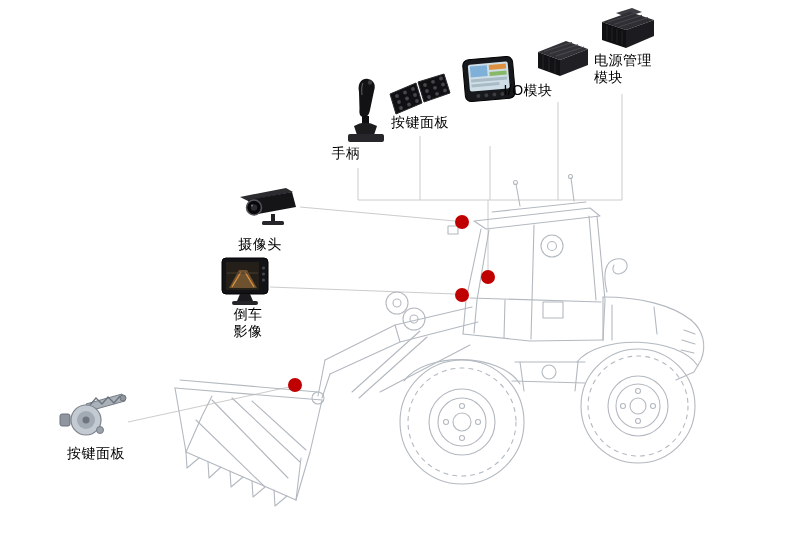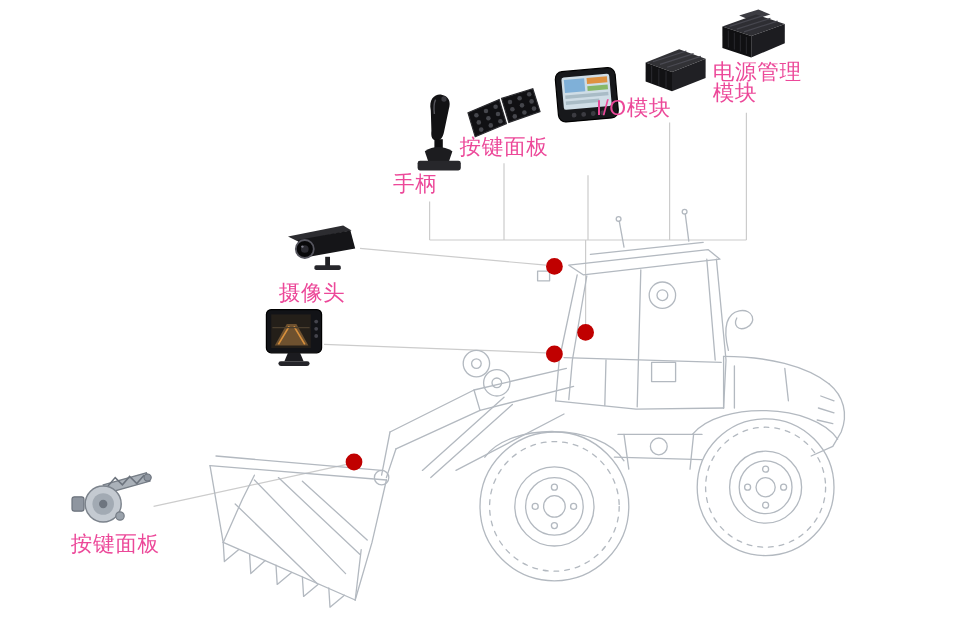"电源管理" .label { color: #ec4899 -> #000000; font-size: 18px -> 14px }
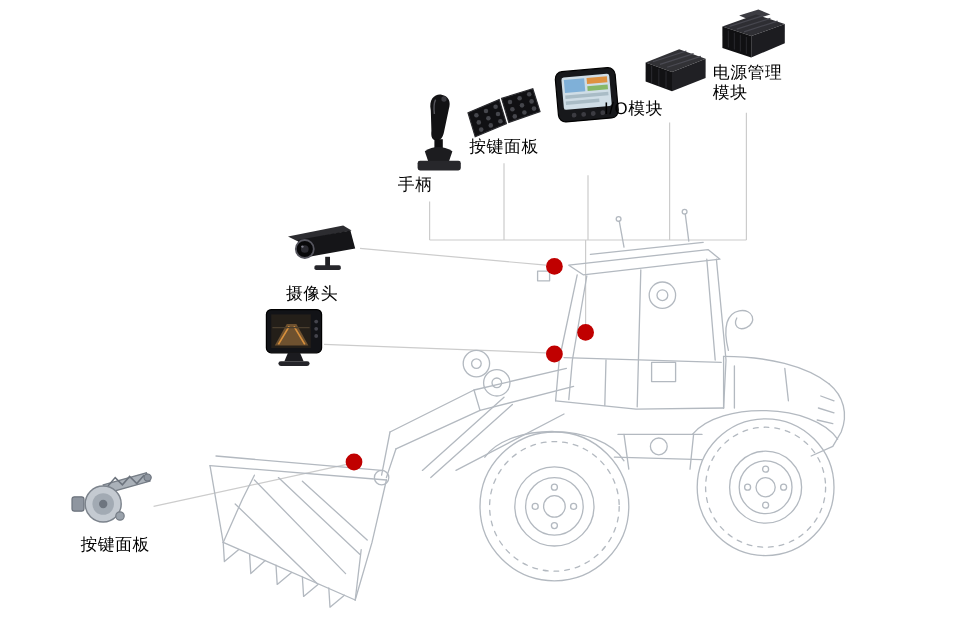"倒车" div.label { html: none -> <div> <div>倒车</div> <div>影像</div> </div> }
